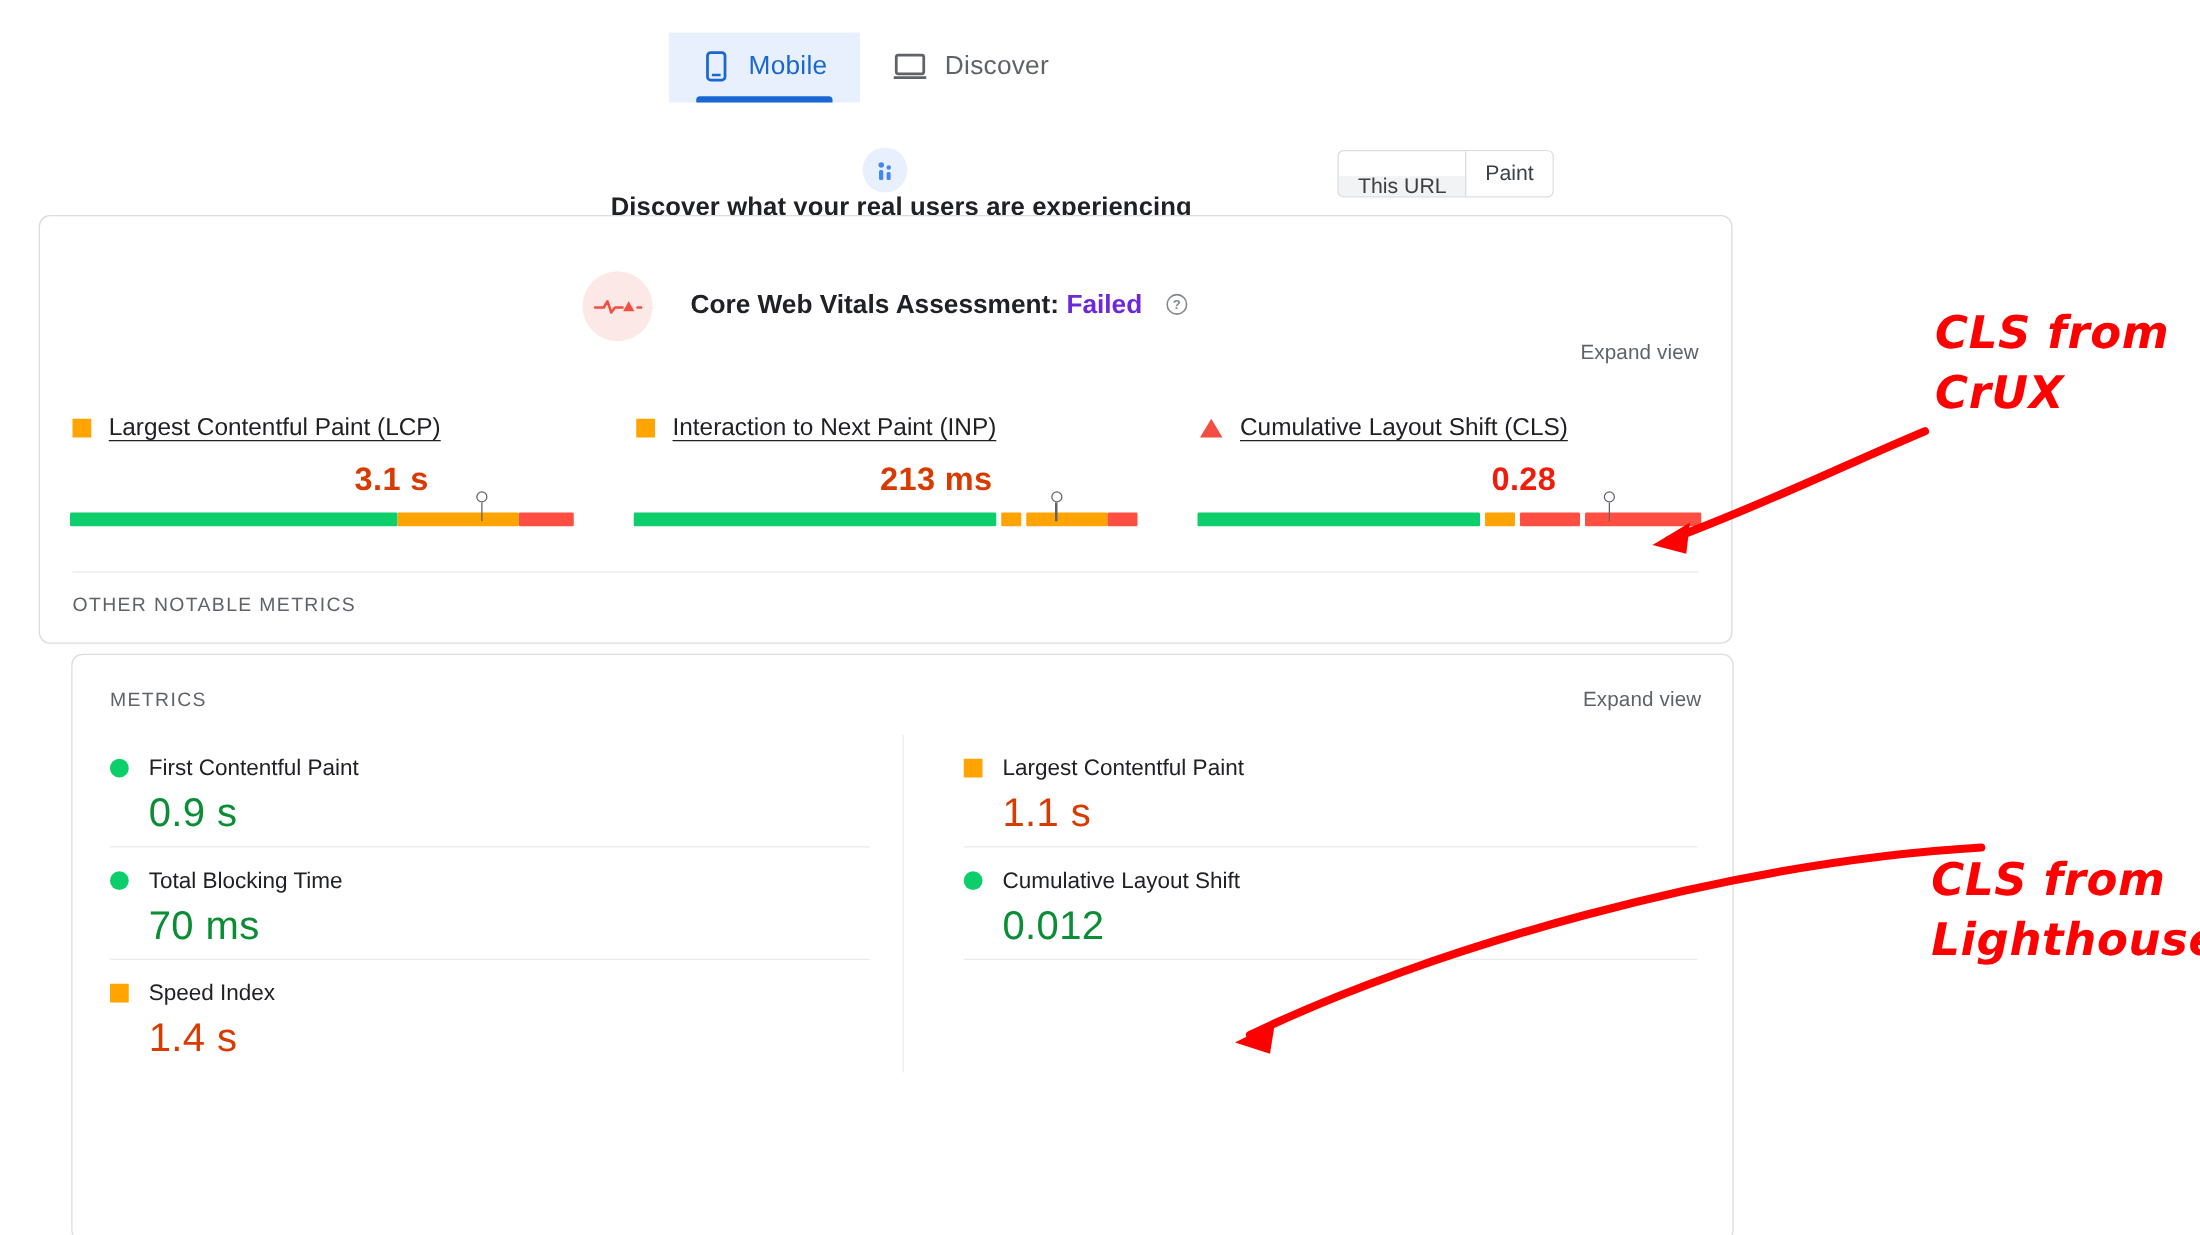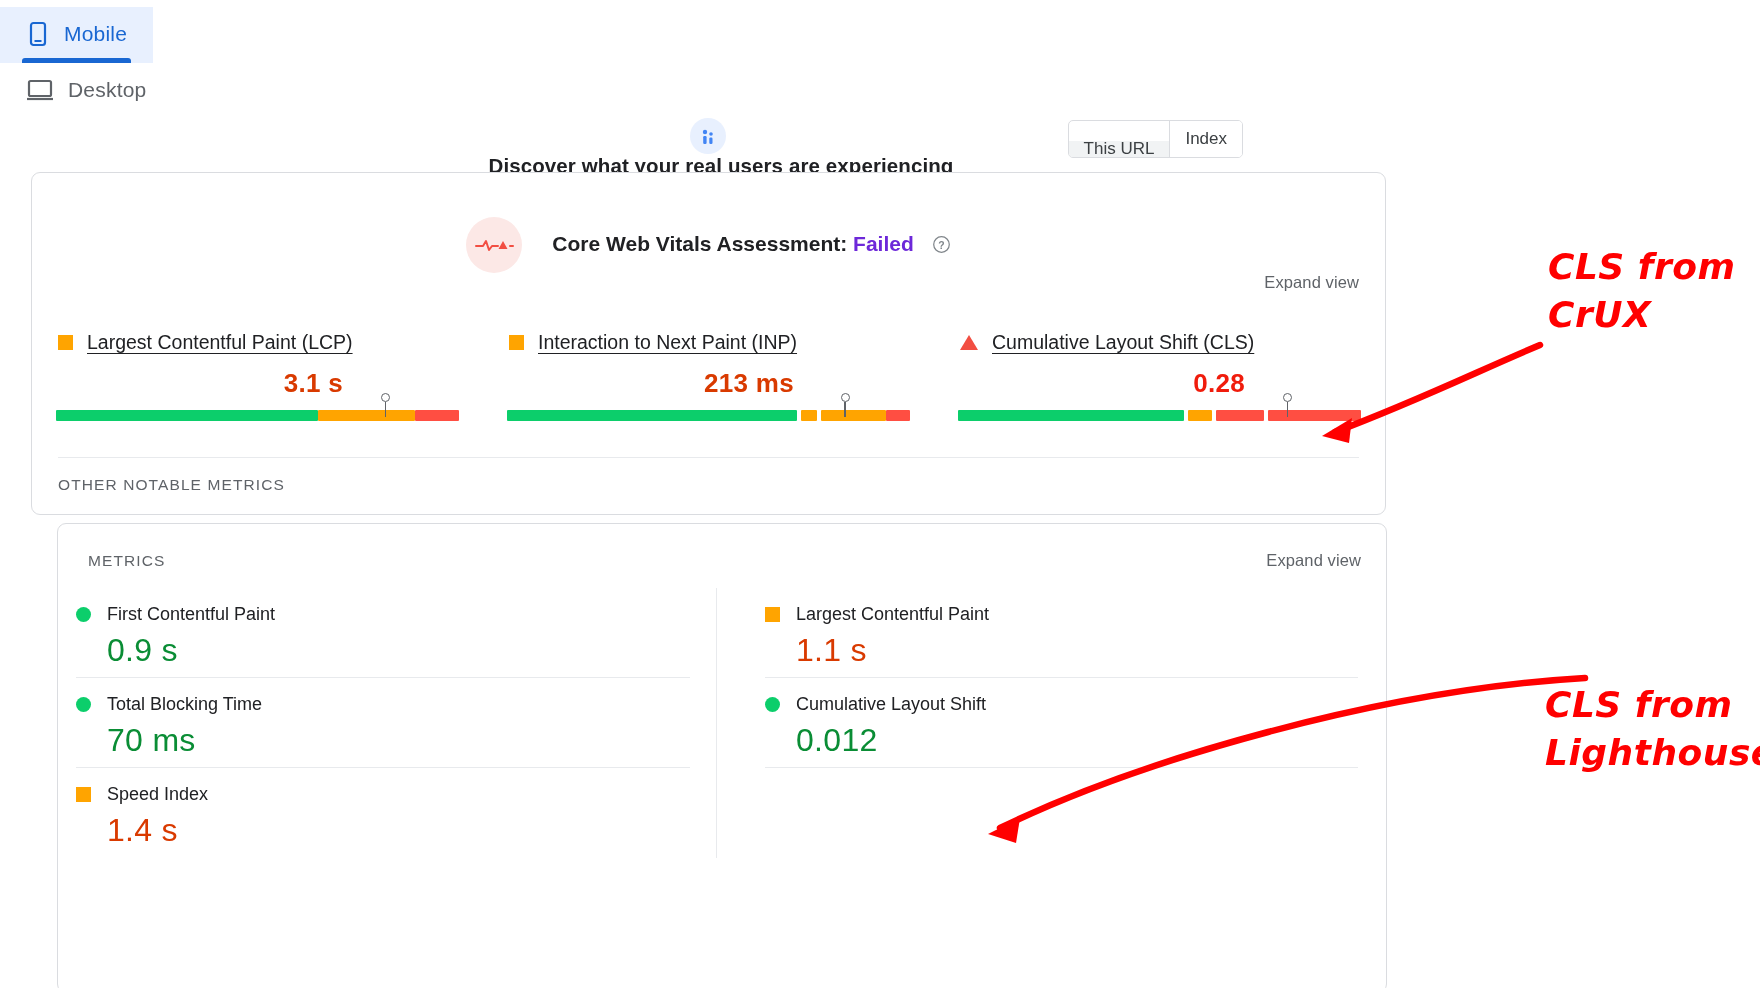"Mobile" .tabs { flex-direction: column -> none }
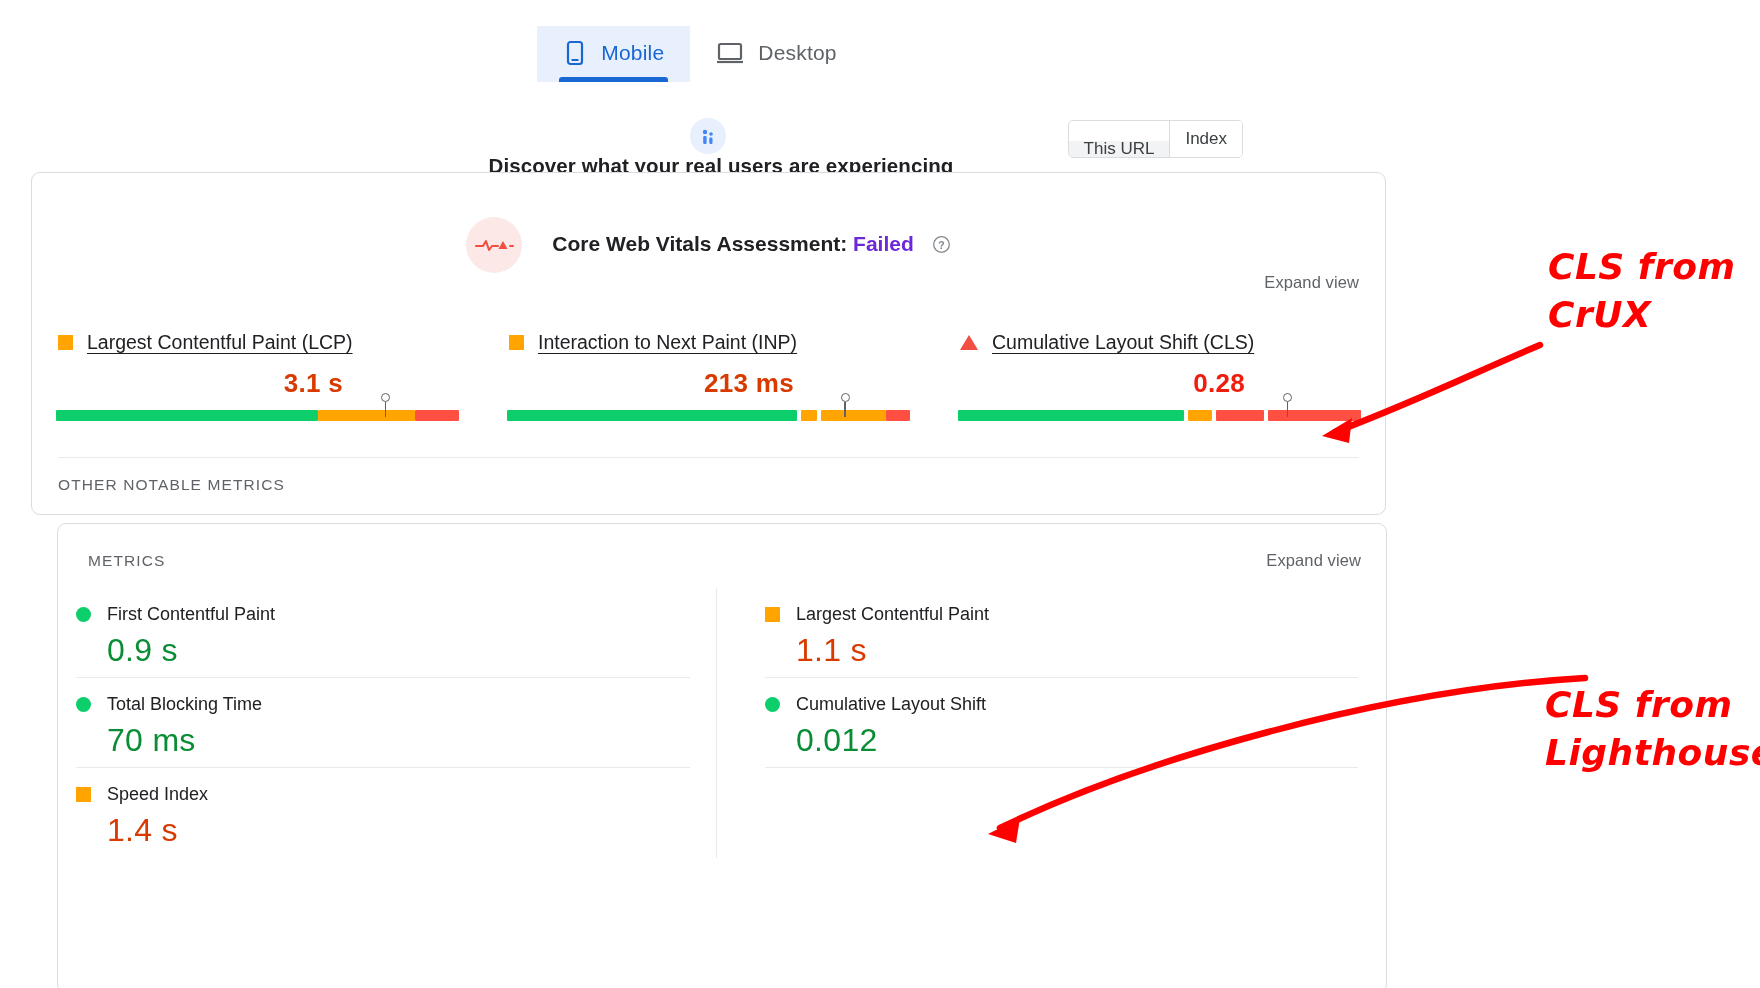"Desktop" span { text: Desktop -> Discover }
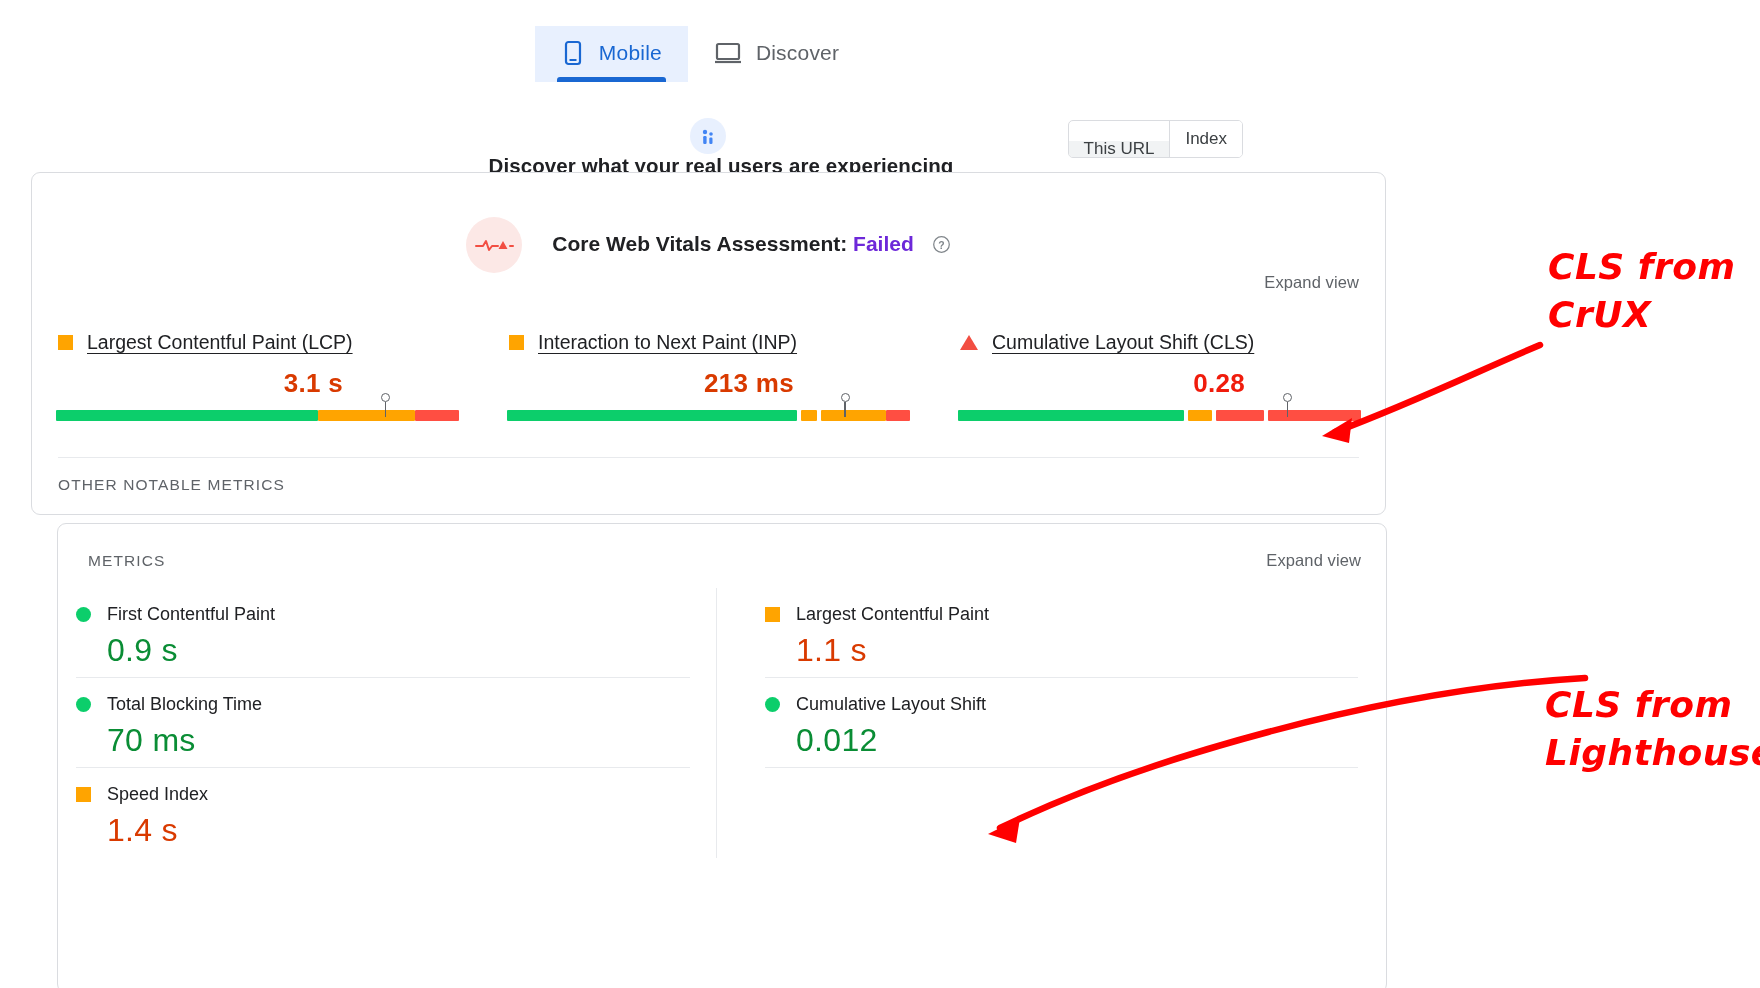"Index" button.scope-btn { text: Index -> Paint }
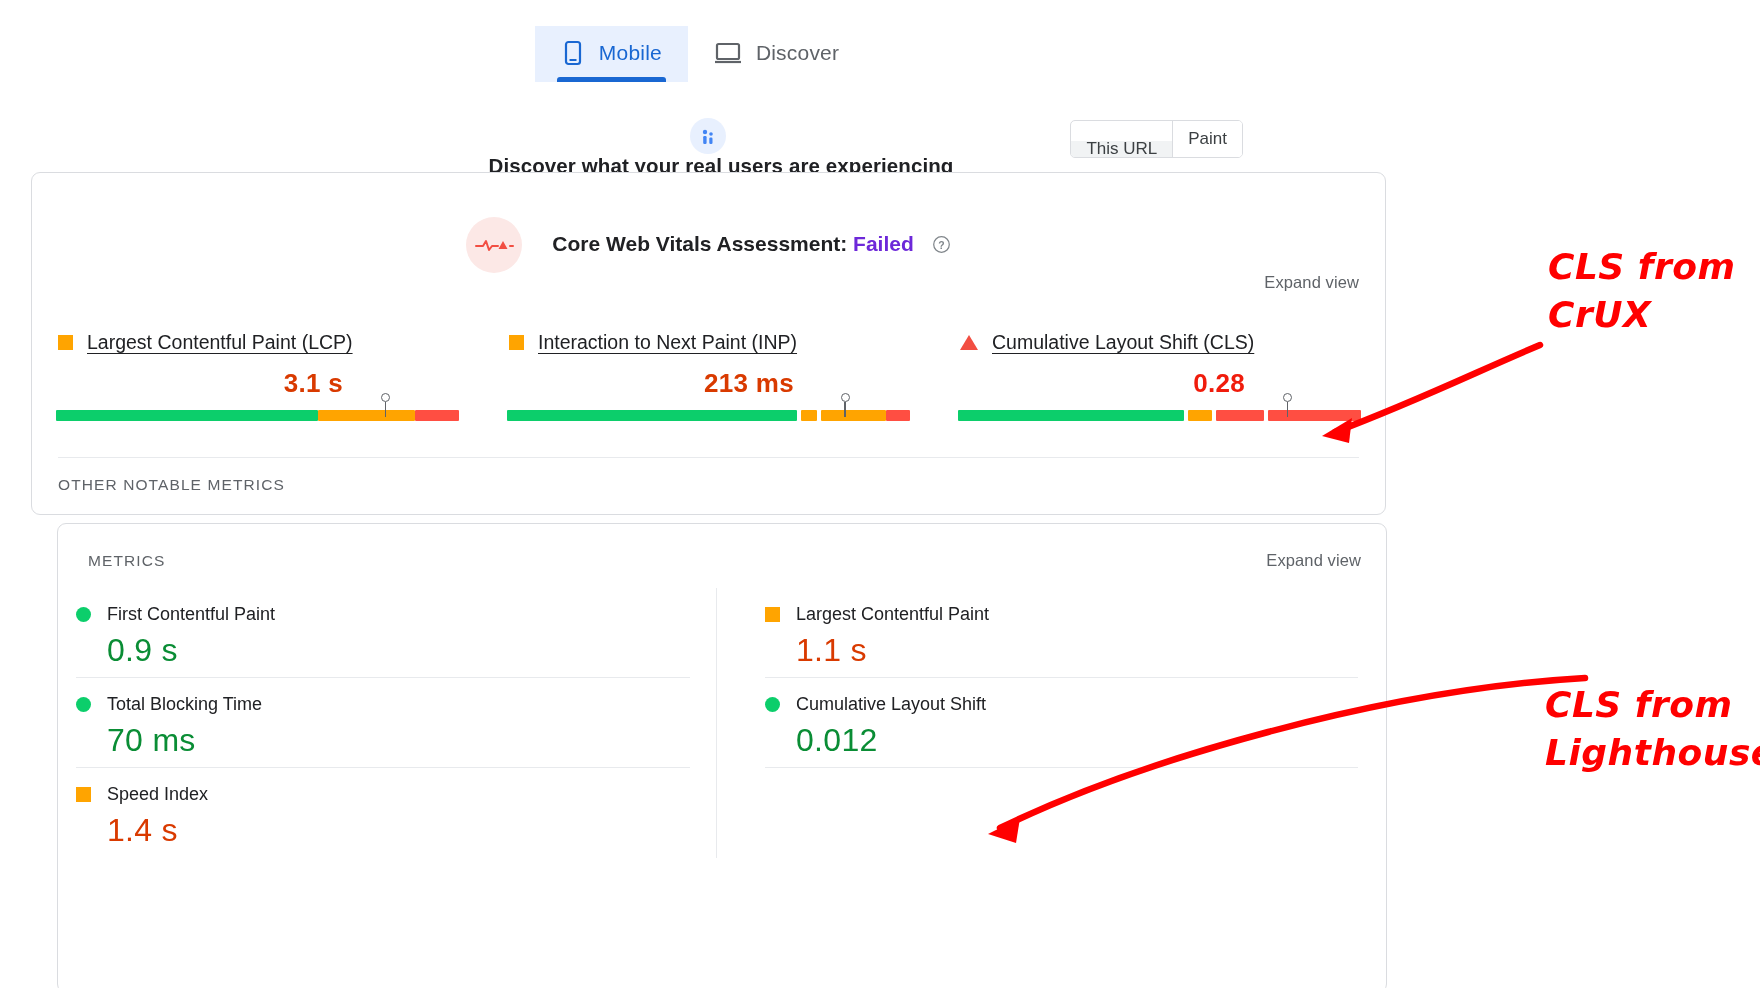"First Contentful Paint" .lh-grid { left: 18px -> 30px }
